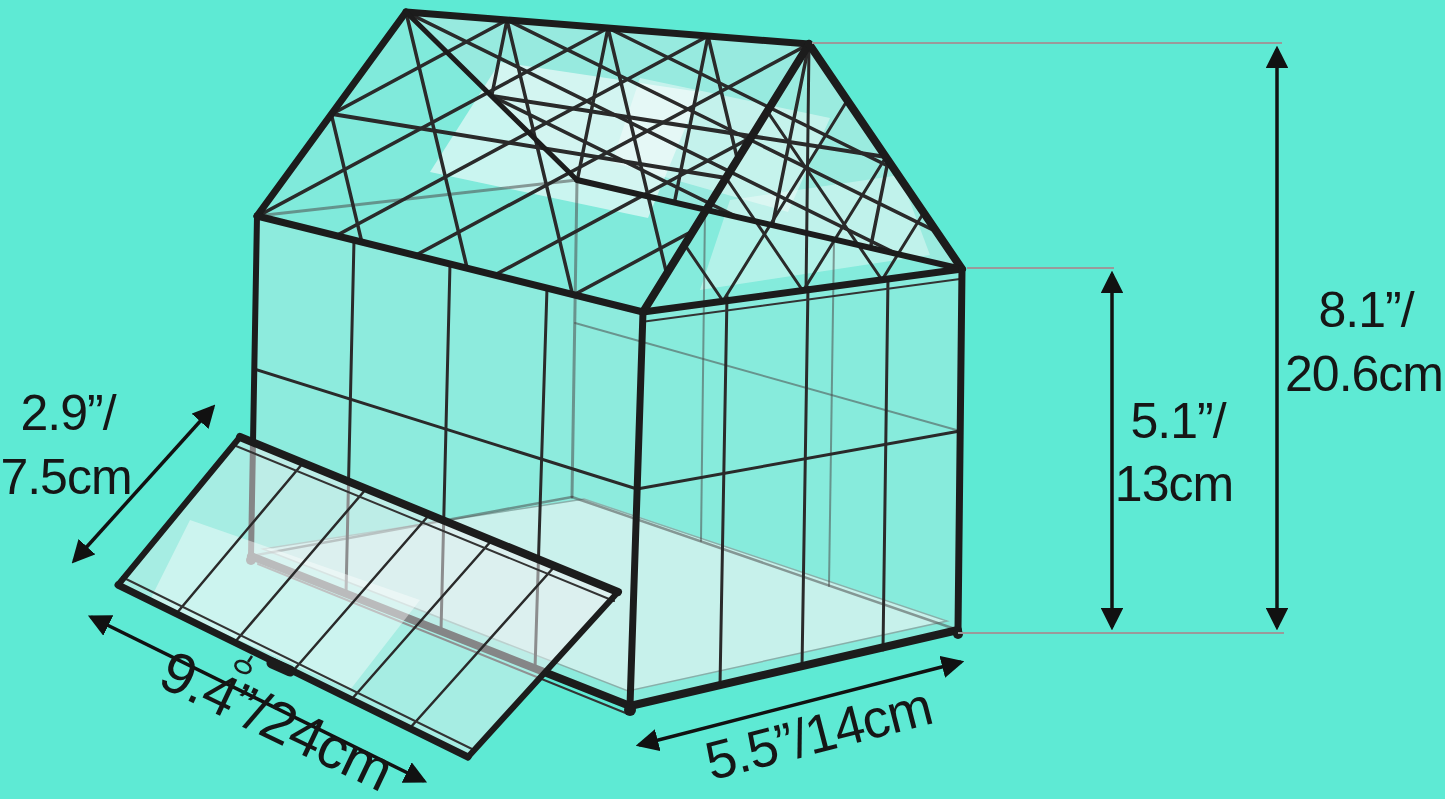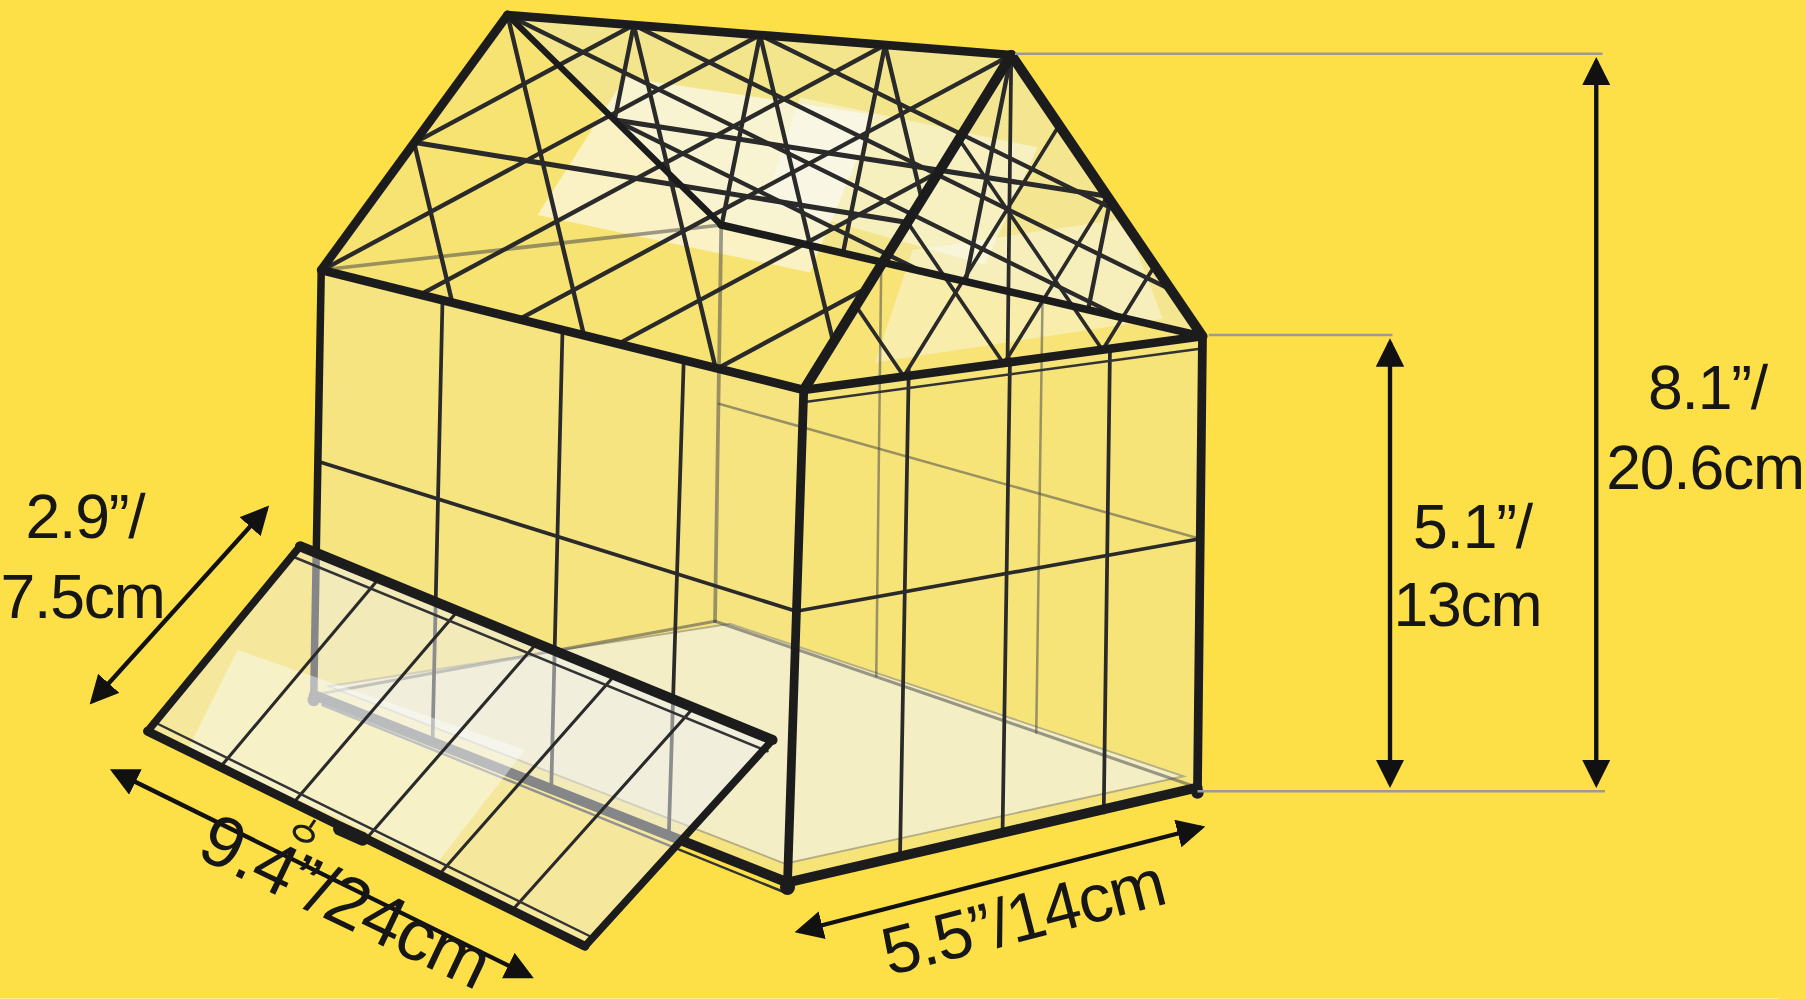"8.1”/" #stage { background: #fde047 -> #5eead4 }
